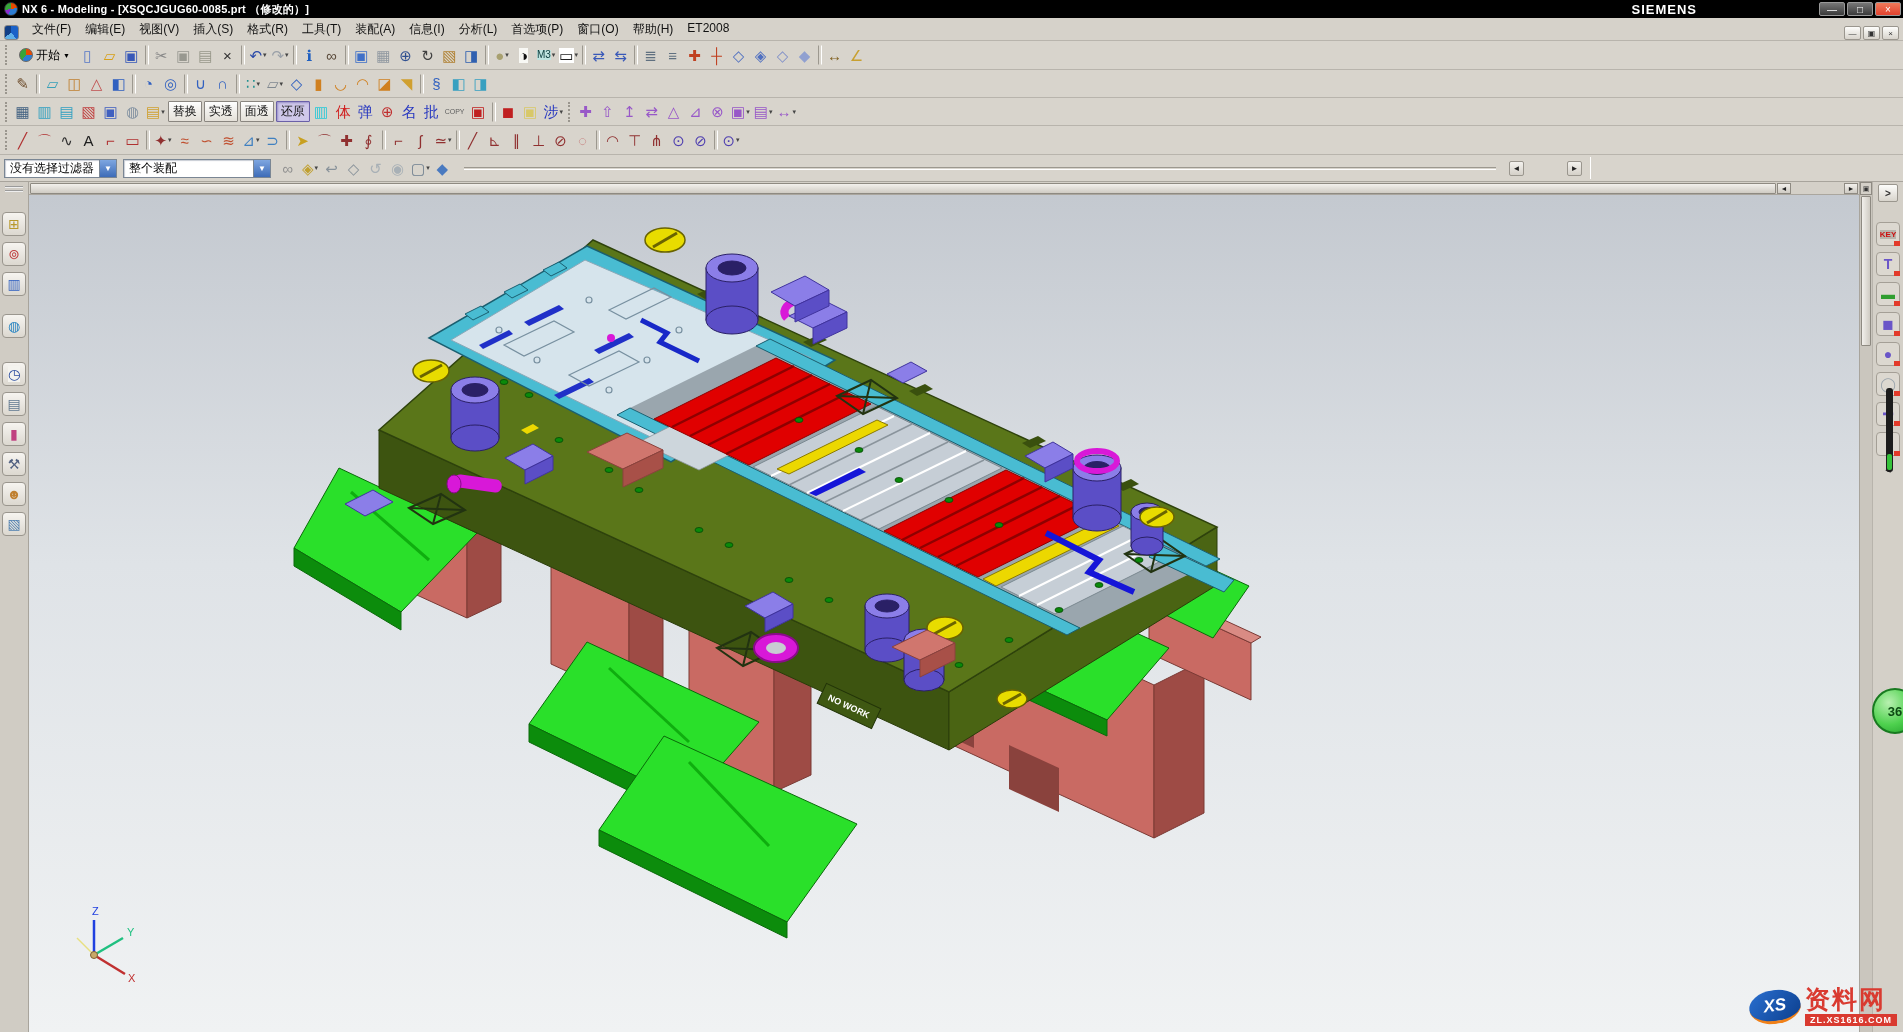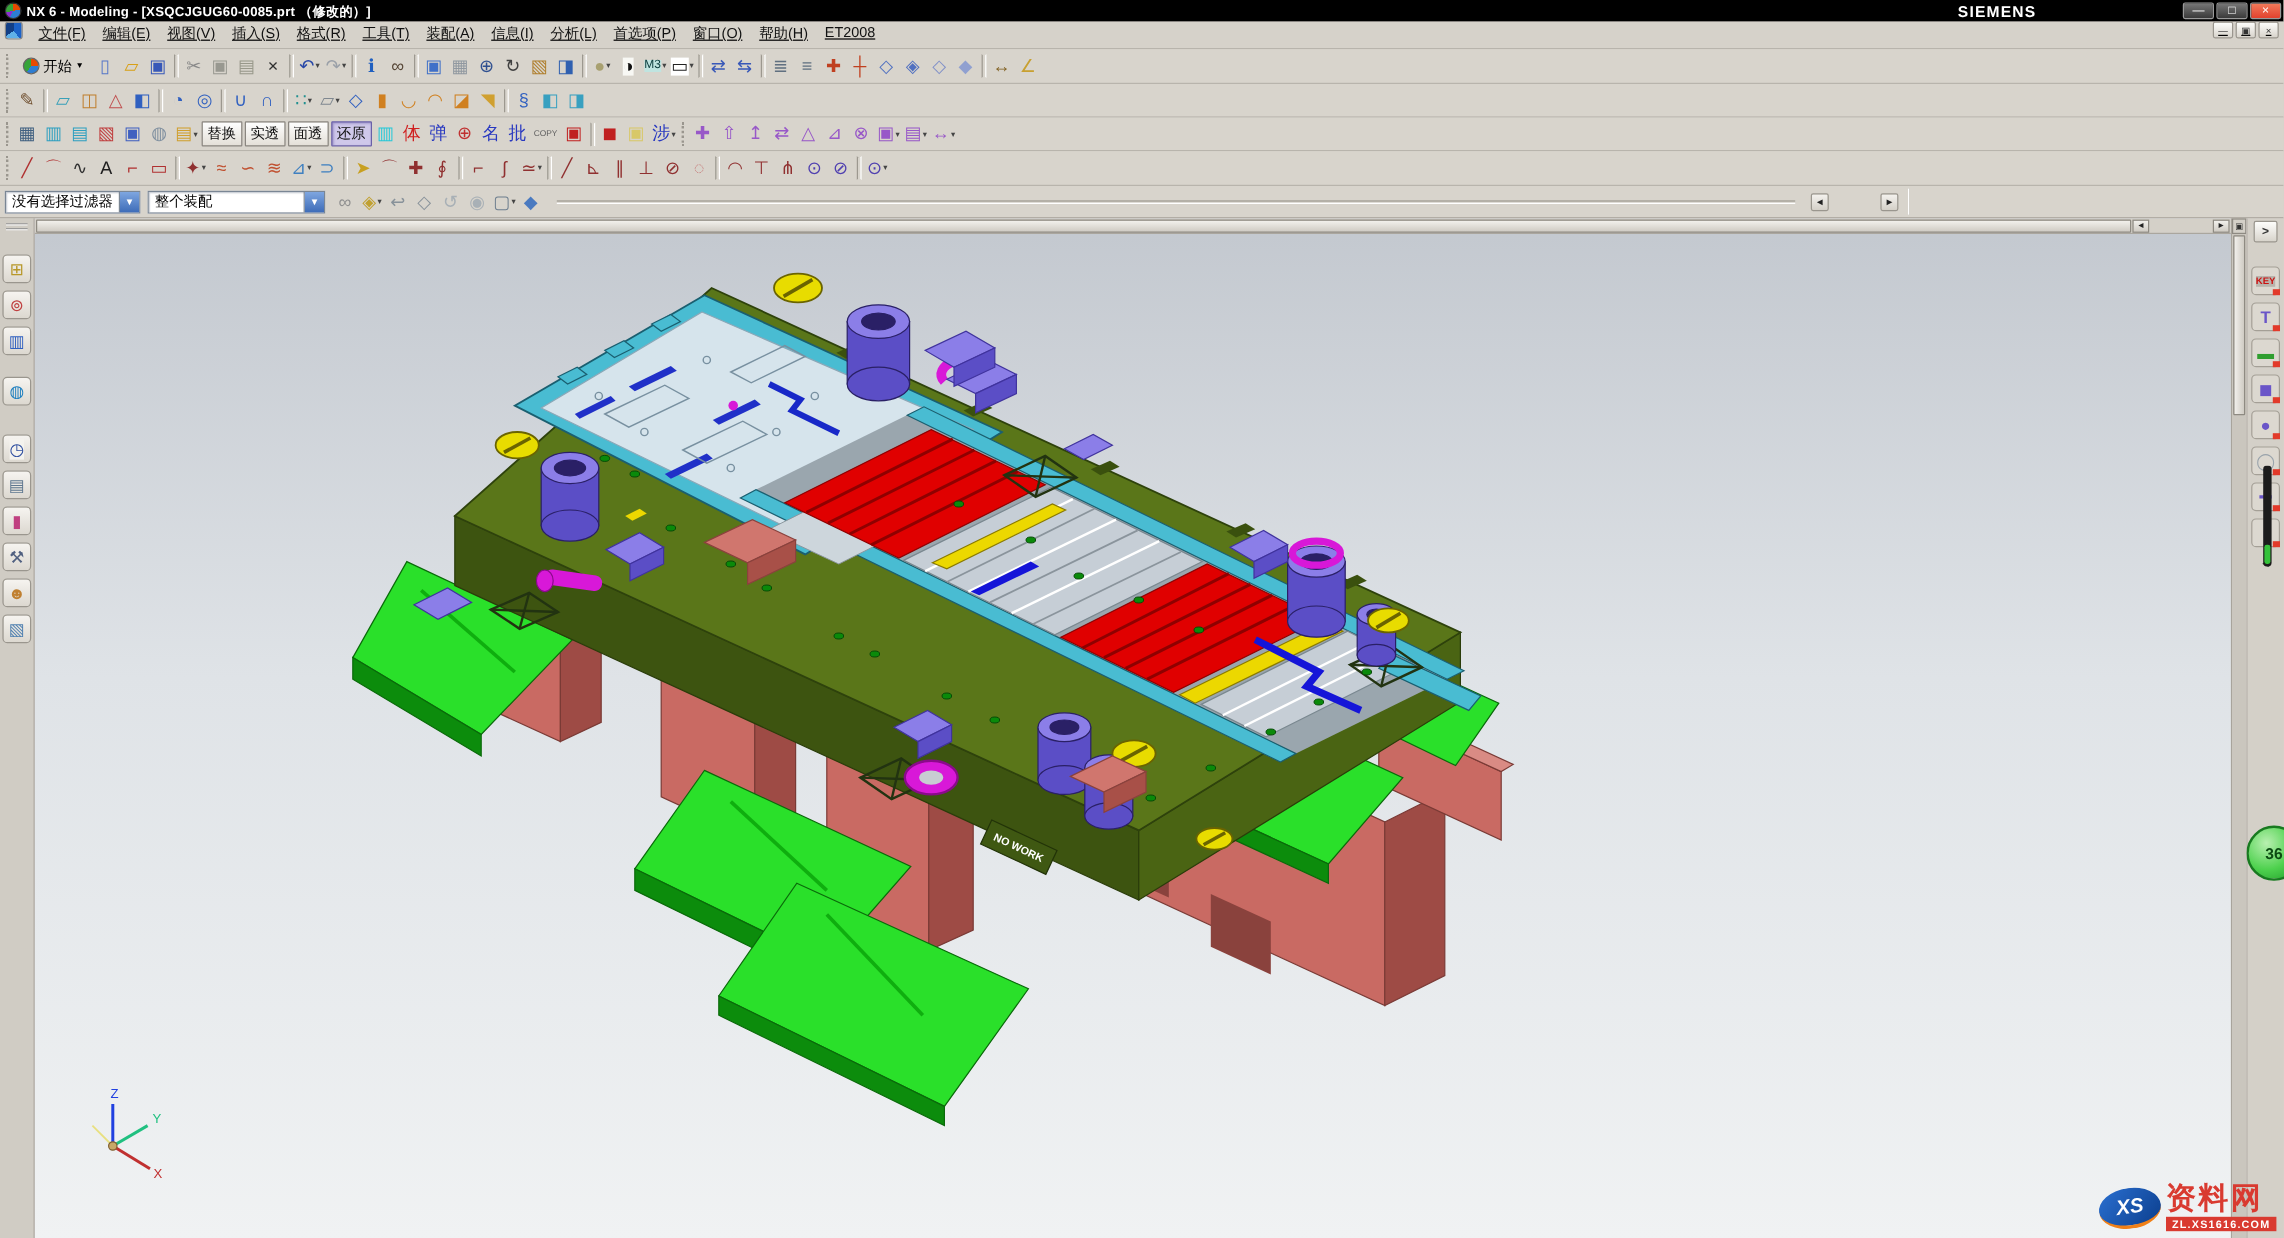"文件(F)" .menubar { align-items: flex-start -> flex-end; text-decoration: underline -> none }
